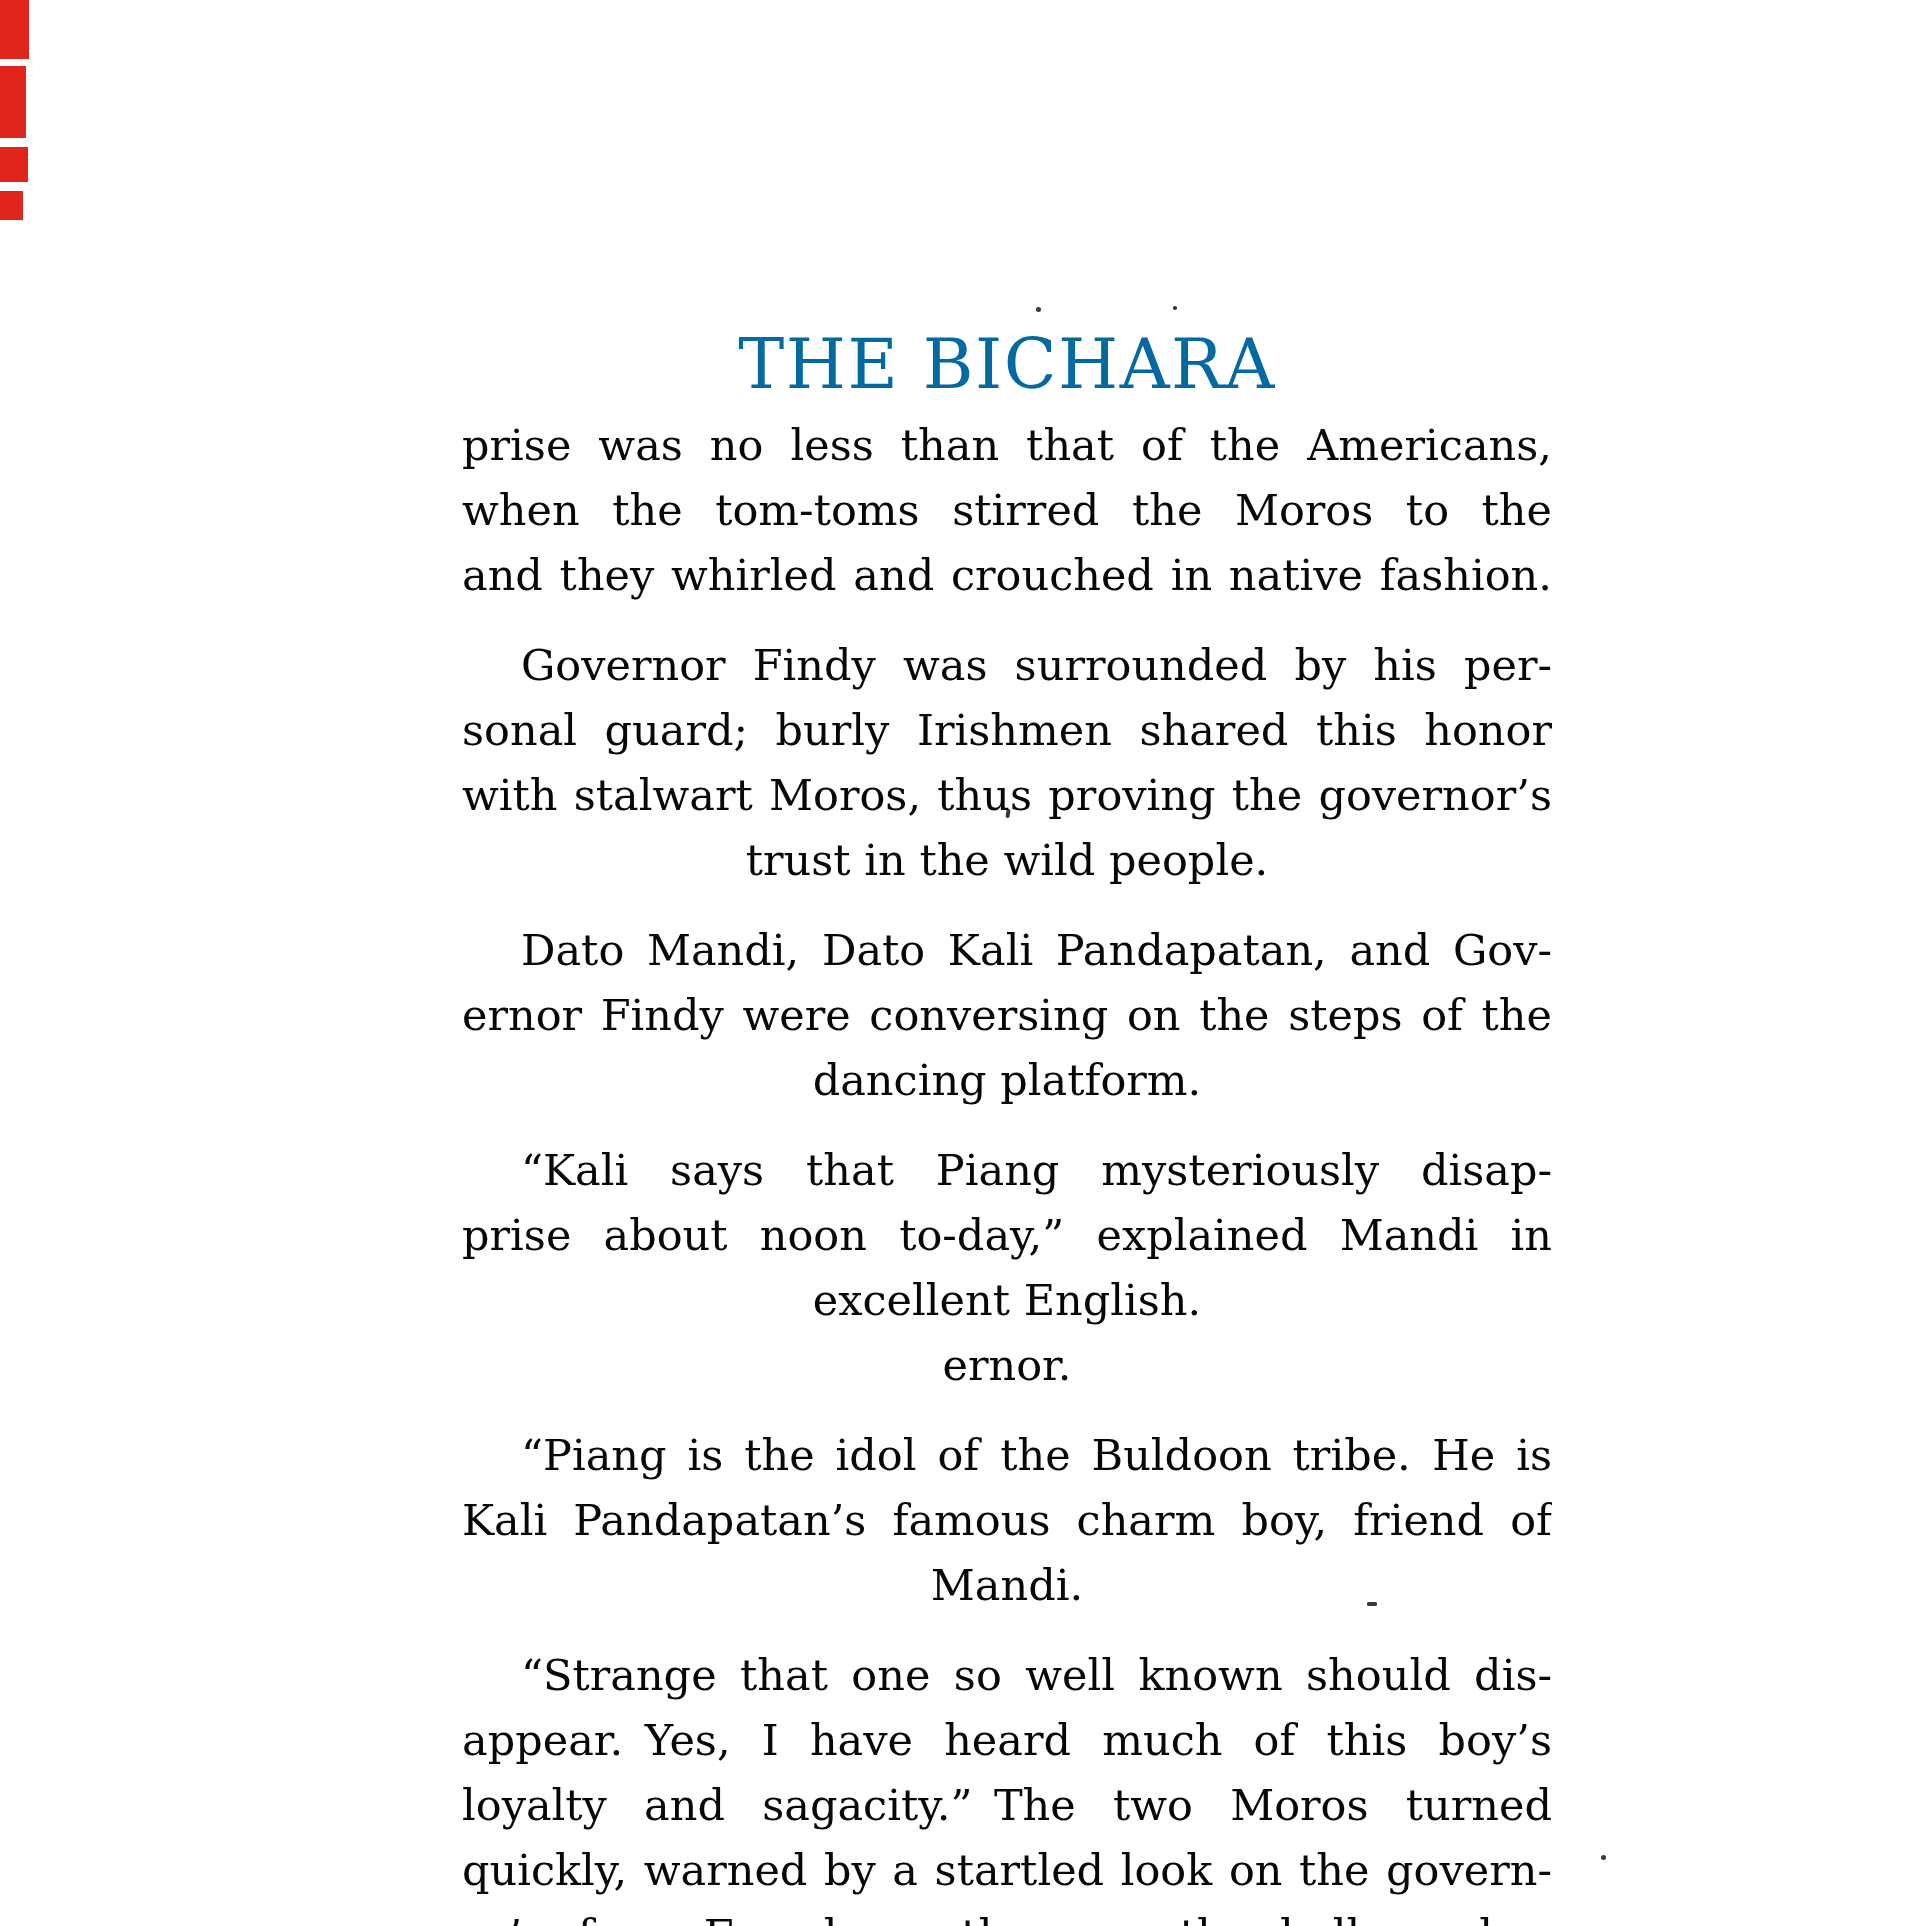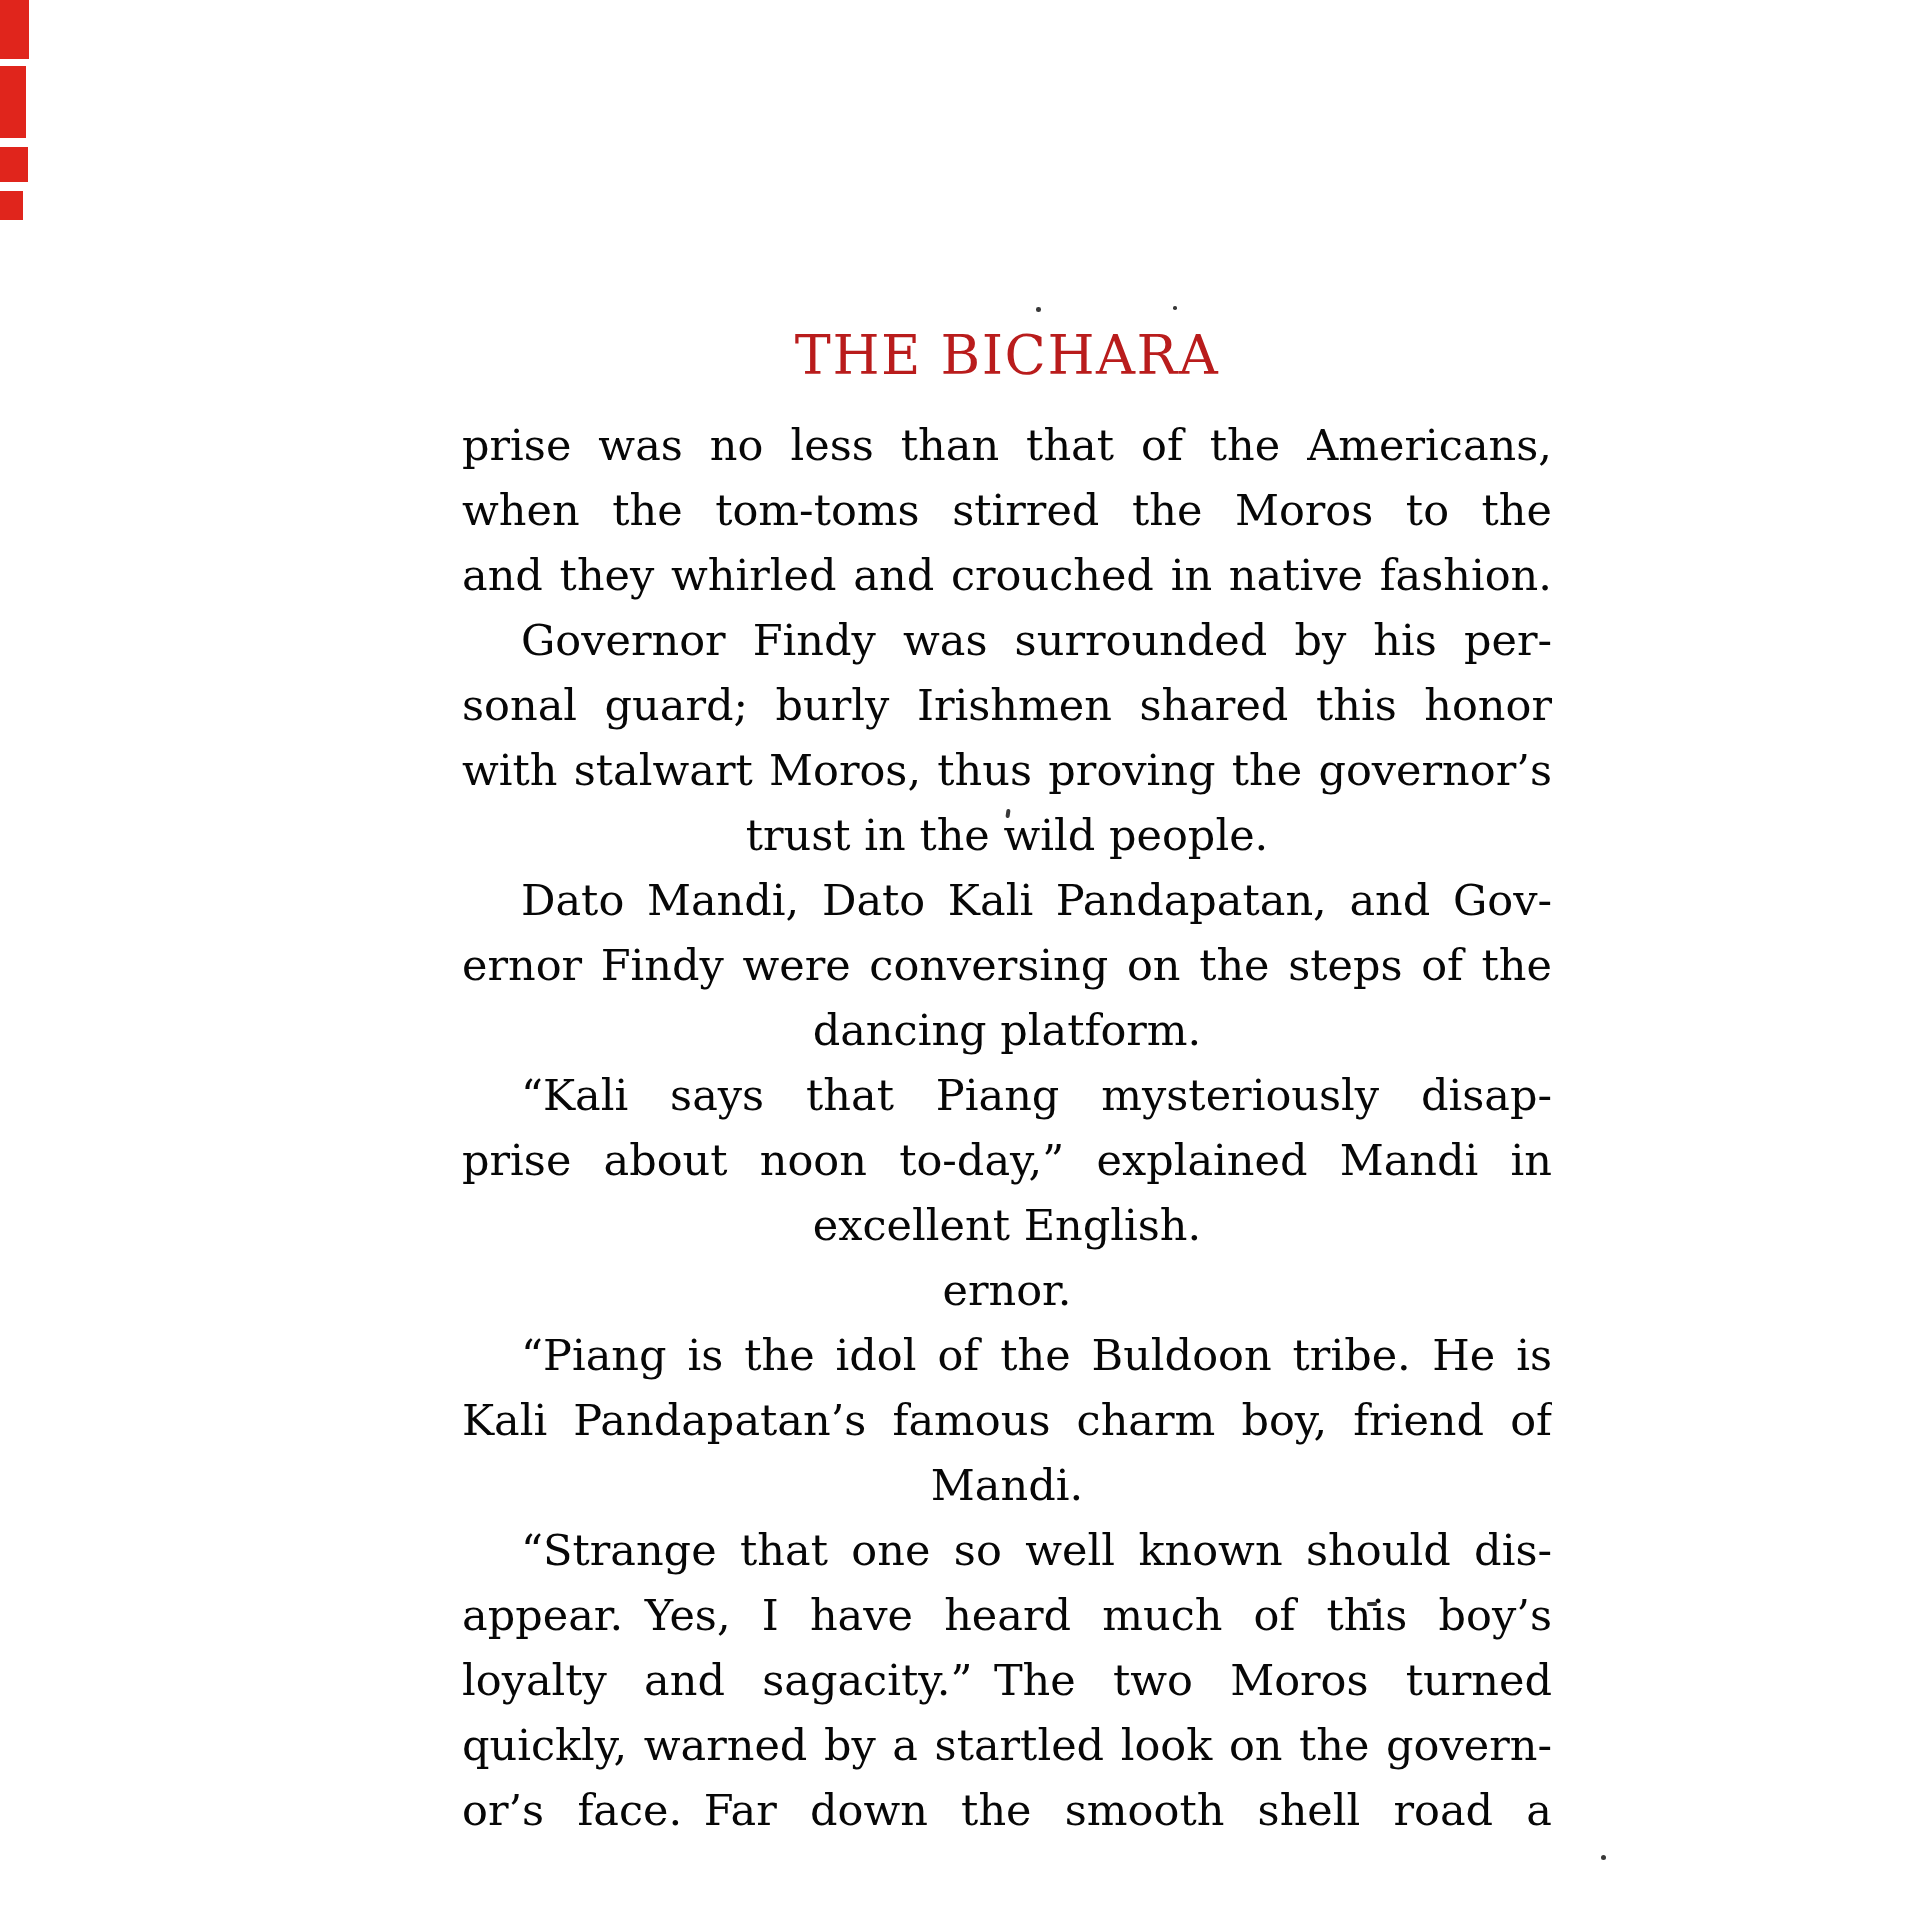"THE BICHARA" .title { color: #b91c1c -> #0369a1; font-size: 54px -> 69px }
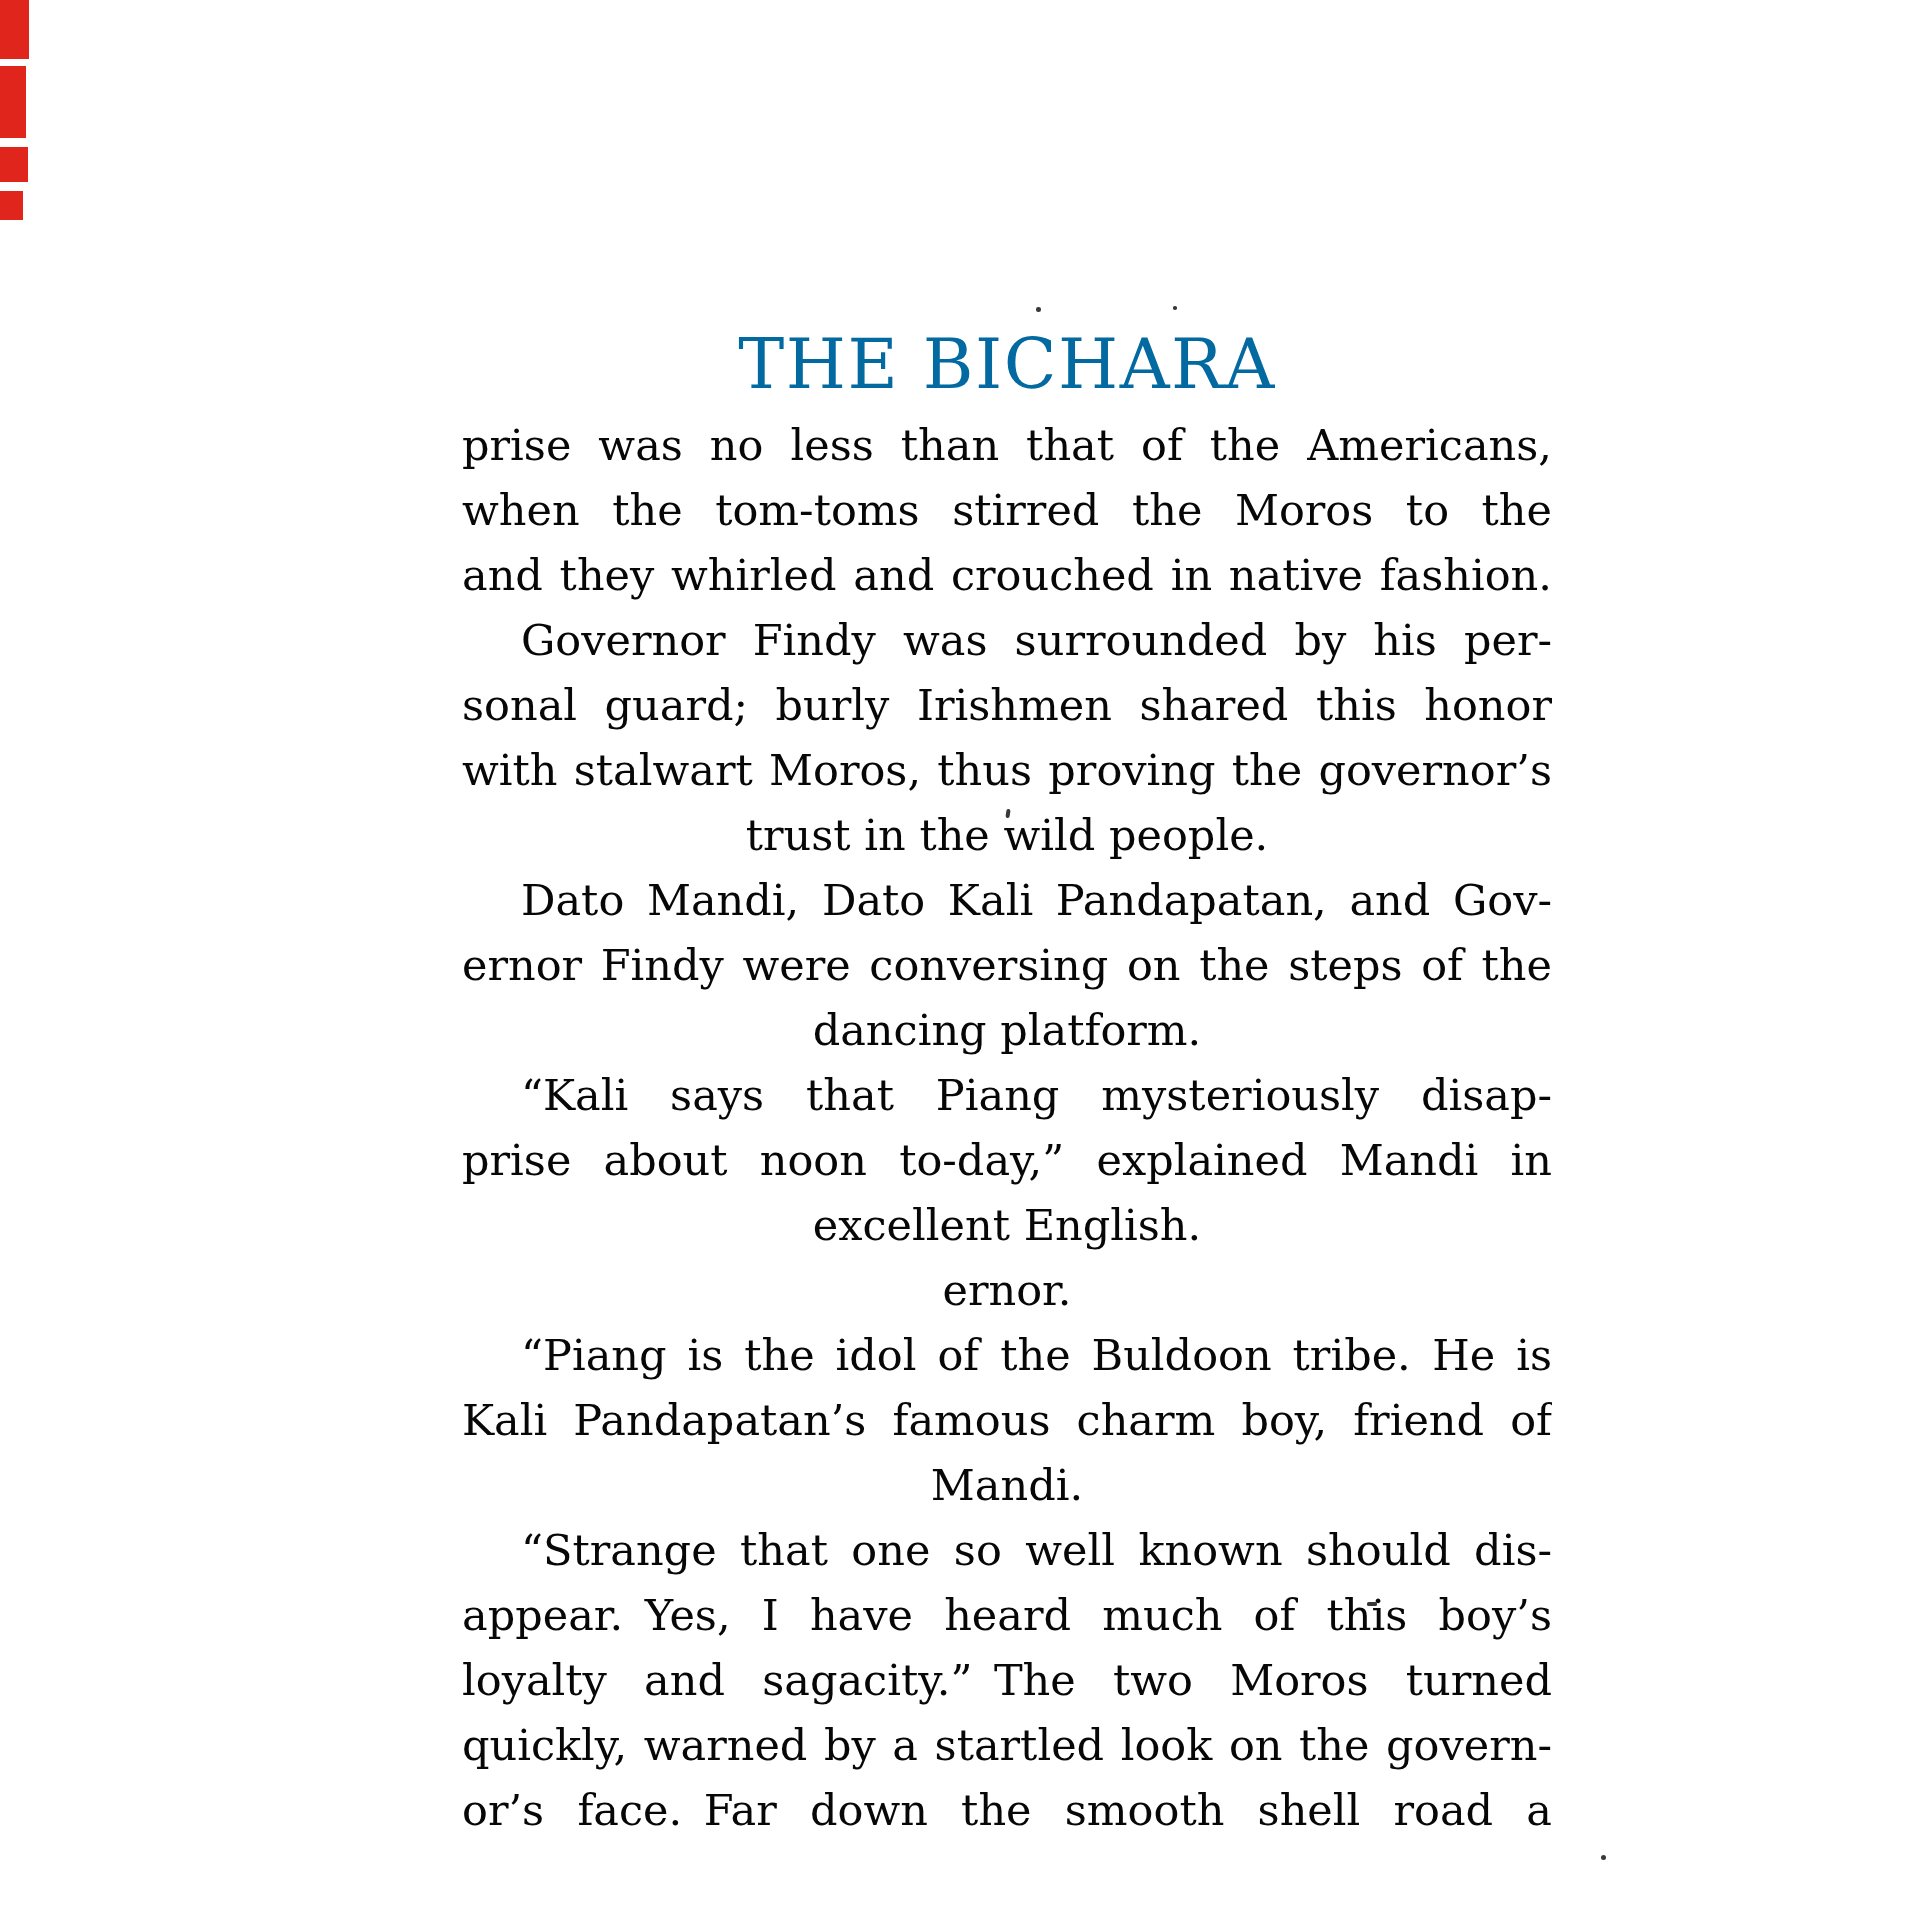"Governor Findy was surrounded by" .line.ind { margin-top: none -> 25px }
